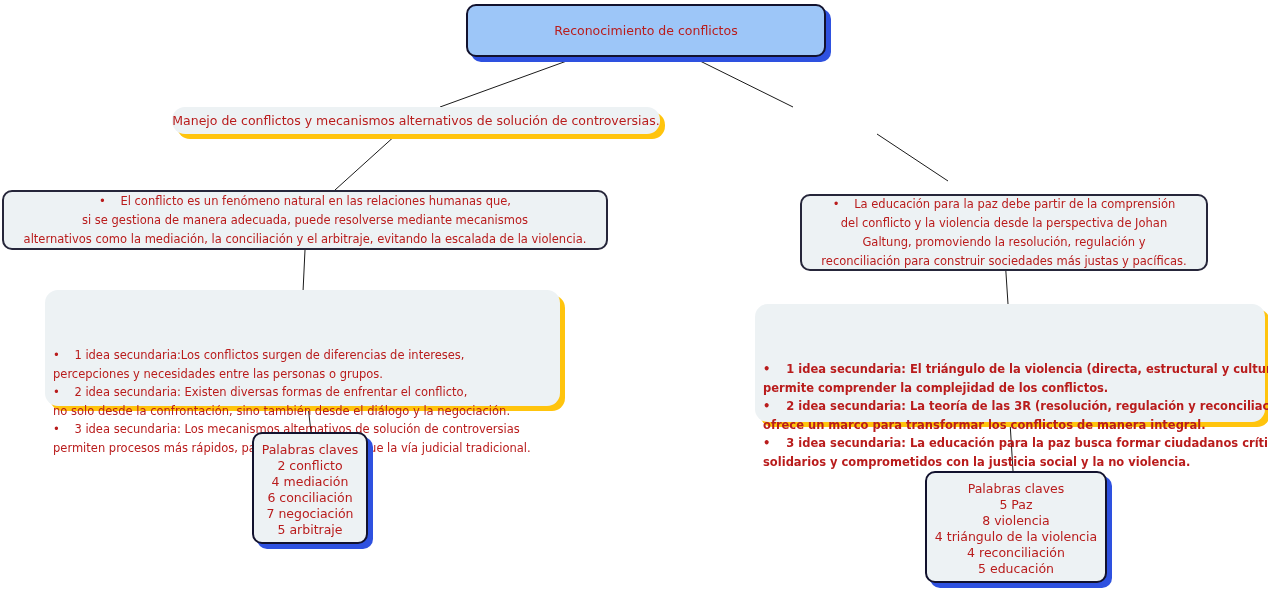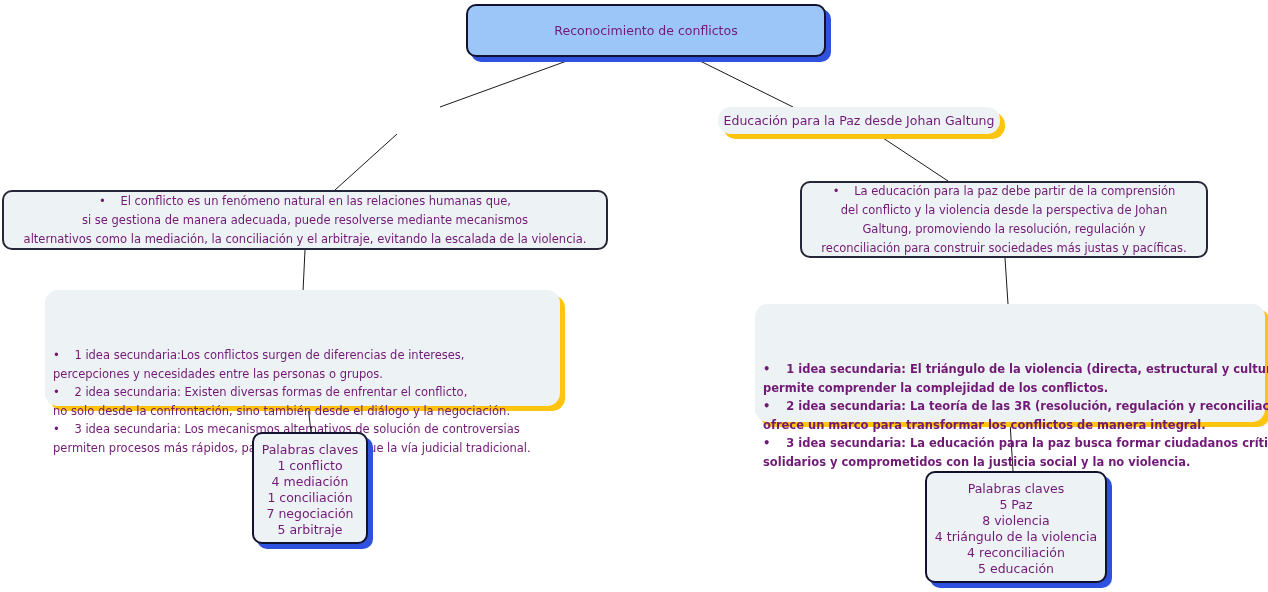"Reconocimiento de conflictos" .canvas { color: #701a75 -> #b91c1c }
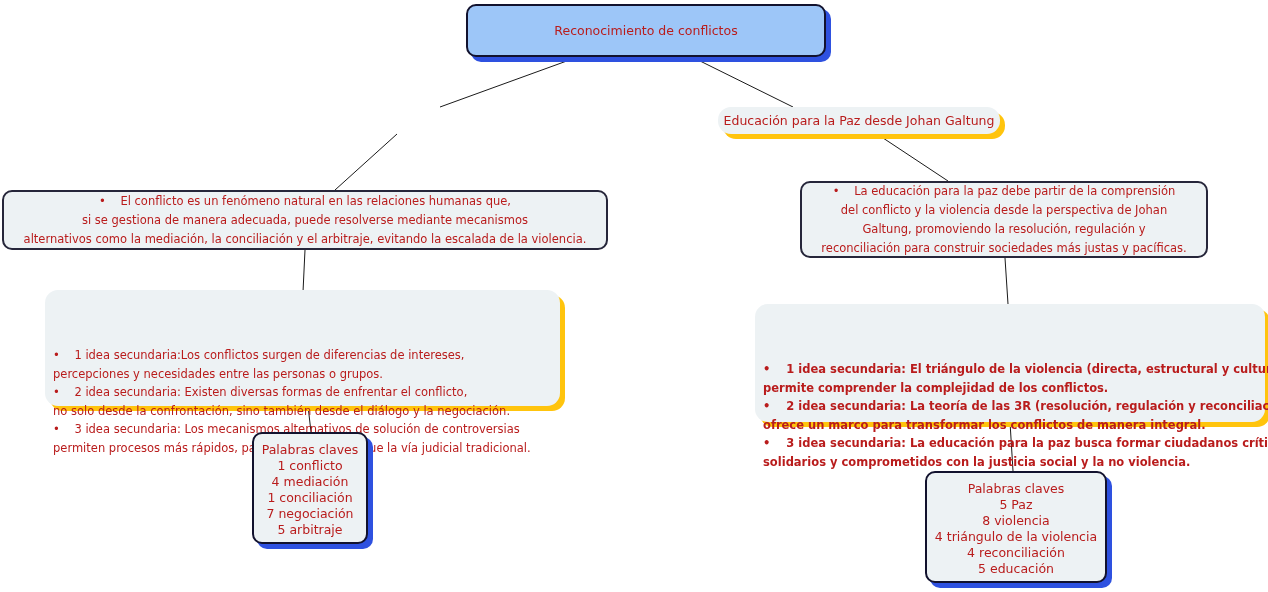"Manejo de conflictos y mecanismos" div.node { html: none -> <div> <span>Manejo de conflictos y mecanismos alternativos de solución de controversias.</span> </div> }
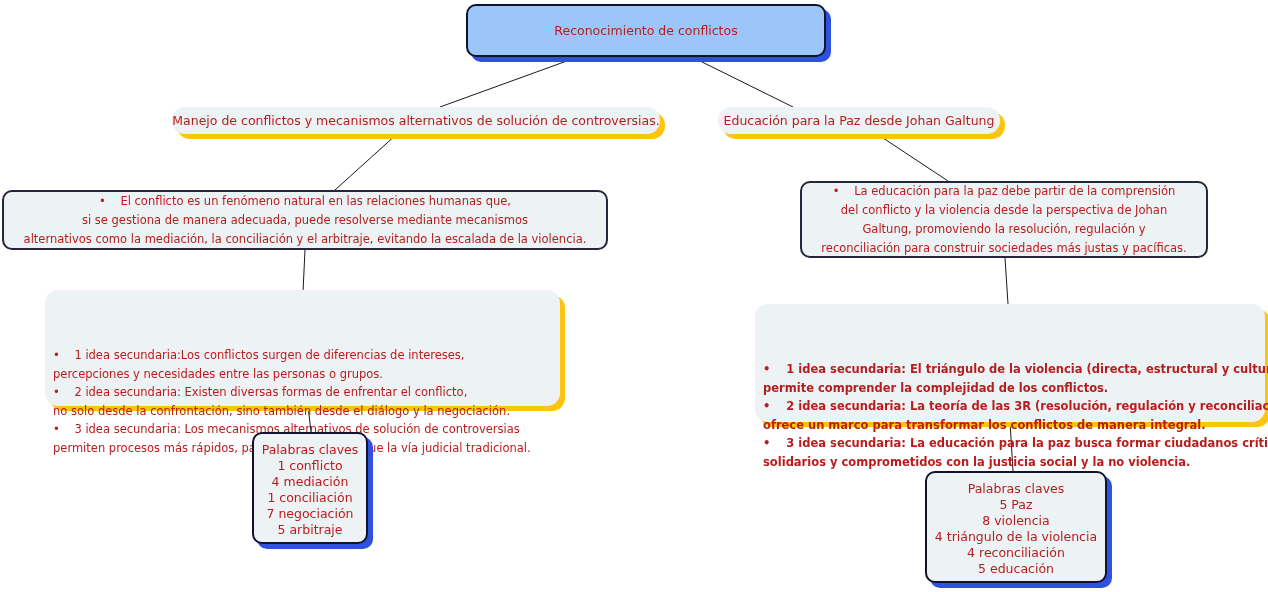"Educación para la Paz desde" div.node { html: <div> <span>Educación para la Paz desde Johan Galtung</span> </div> -> none }
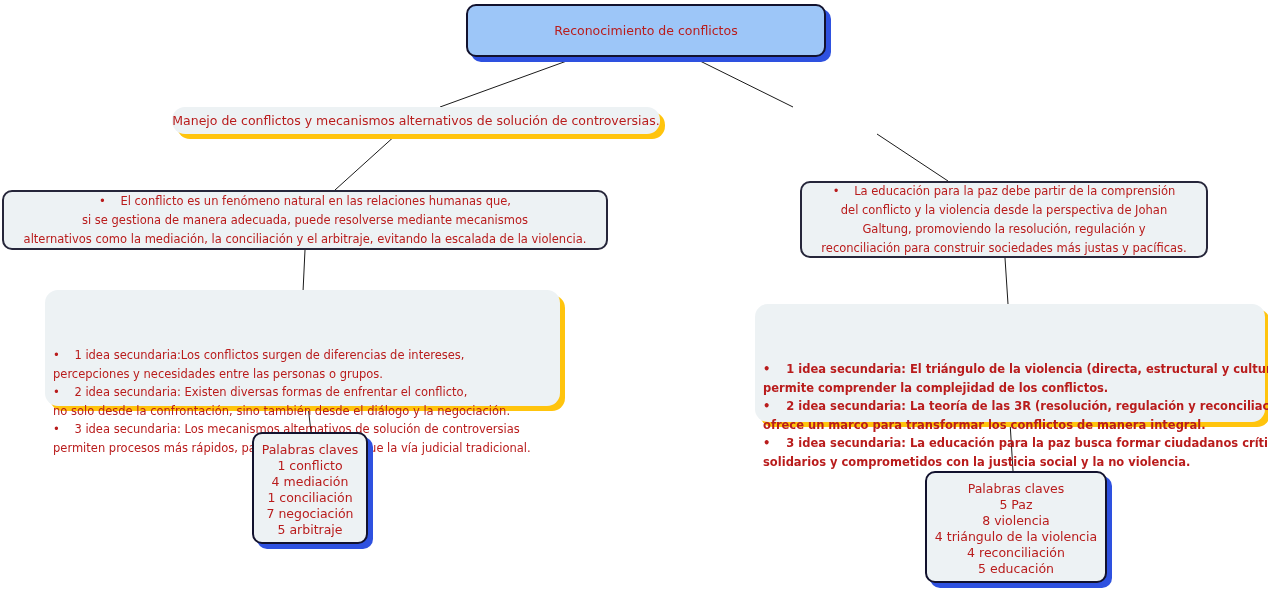"• La educación para la" .main-right { top: 181px -> 194px }
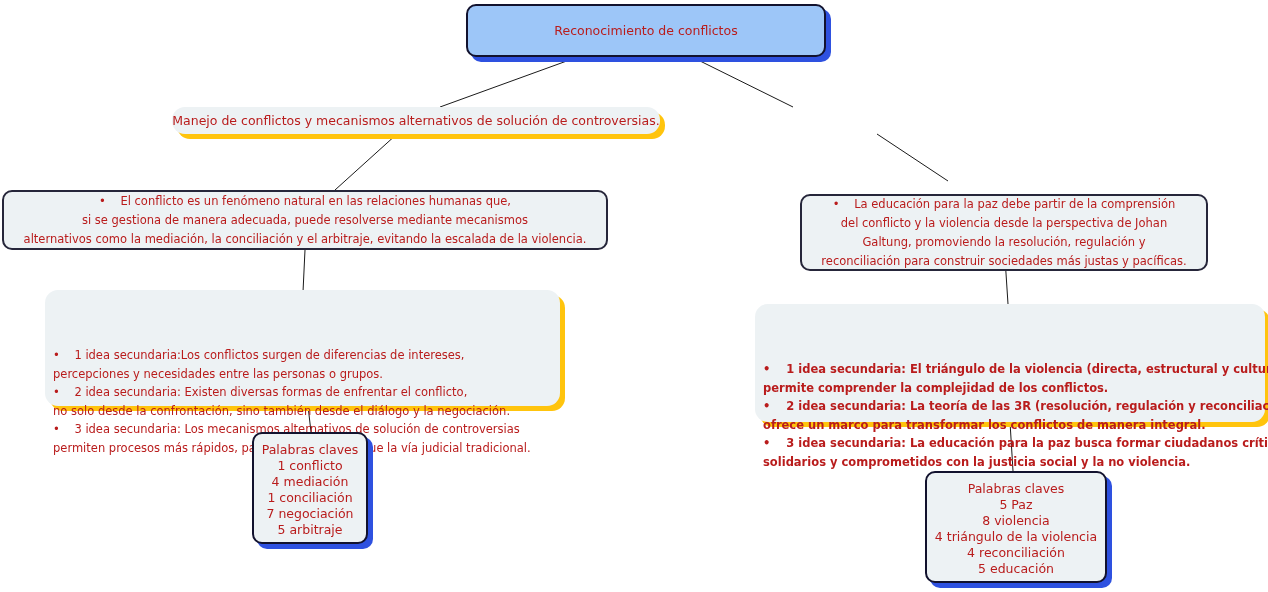"1 conflicto" div { text: 1 -> 2 }
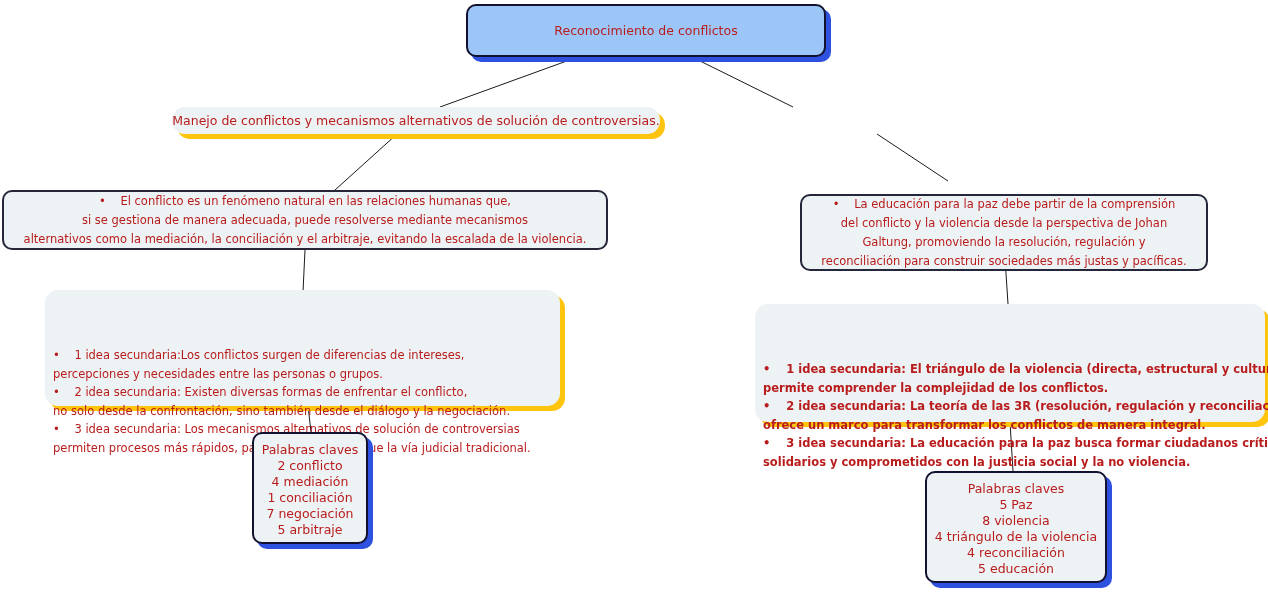"1 conciliación" div { text: 1 -> 6 }
